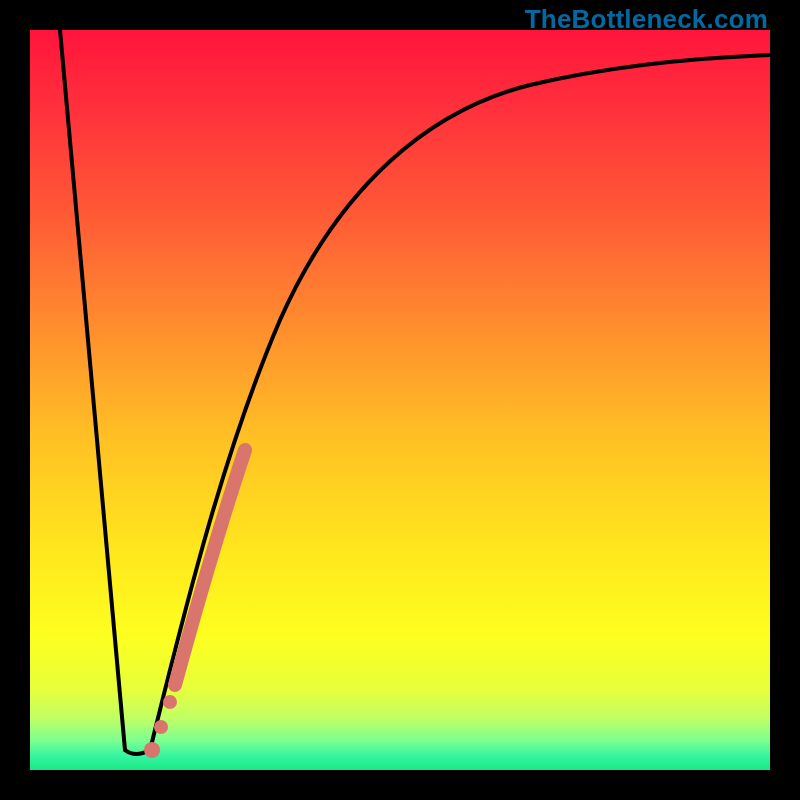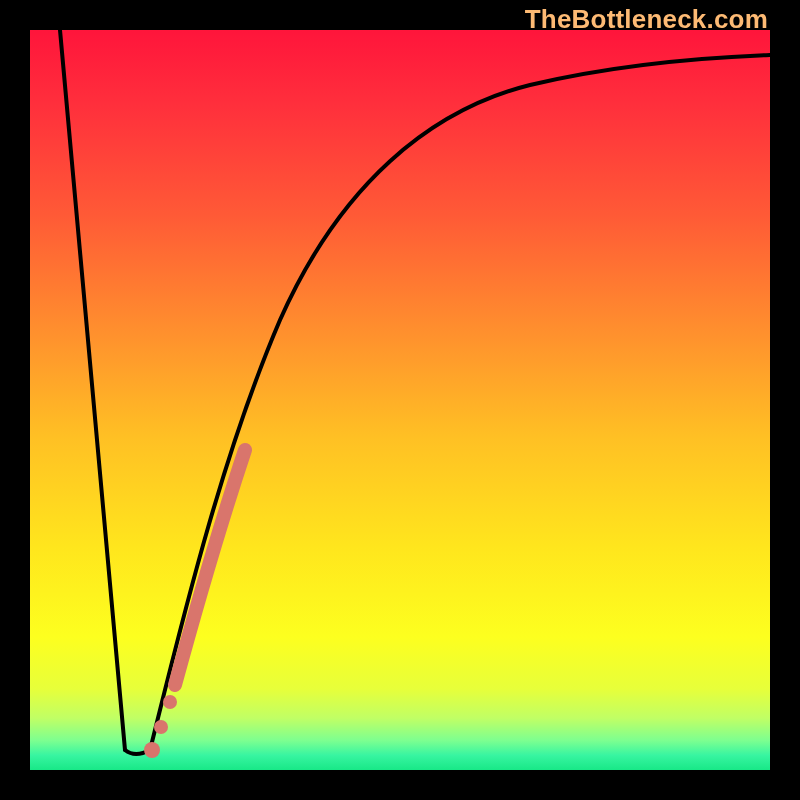"TheBottleneck.com" .watermark { color: #fdba74 -> #0369a1 }
